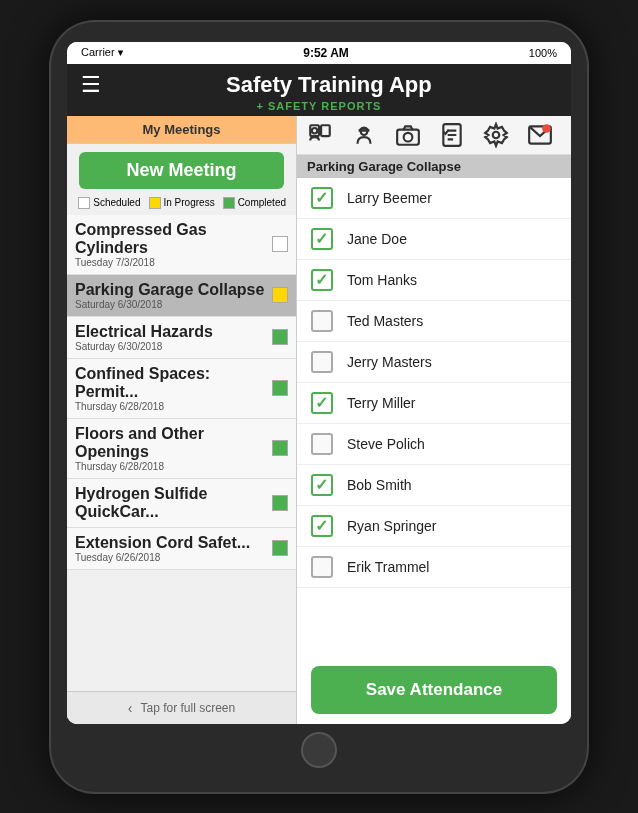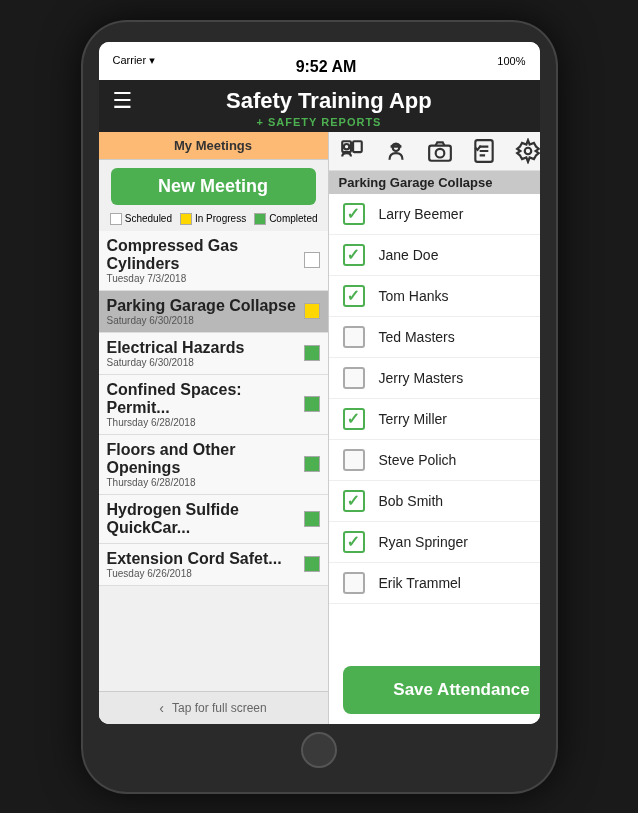"Carrier ▾" .tablet-outer { width: 473px -> 536px }
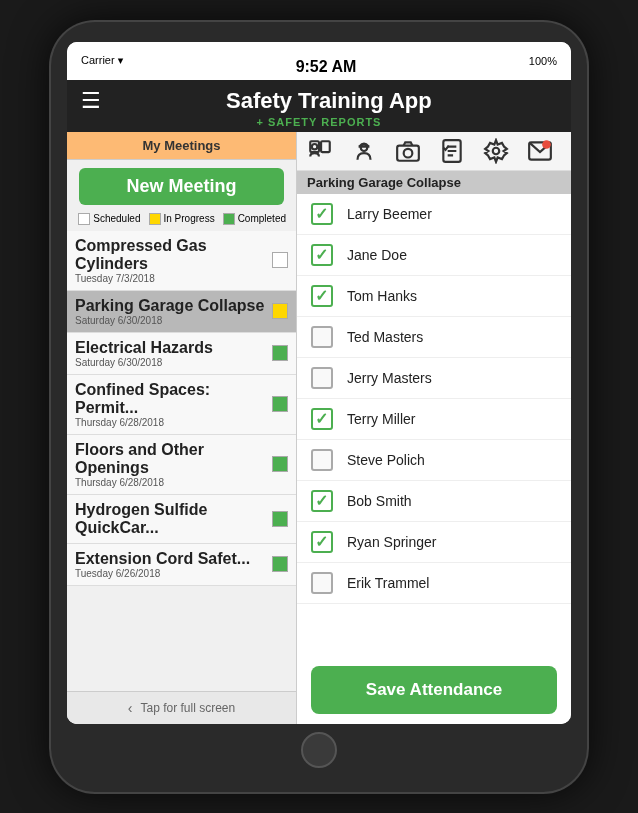"9:52 AM" .status-bar .time { font-size: 16px -> 12px; margin-top: 12px -> none }
